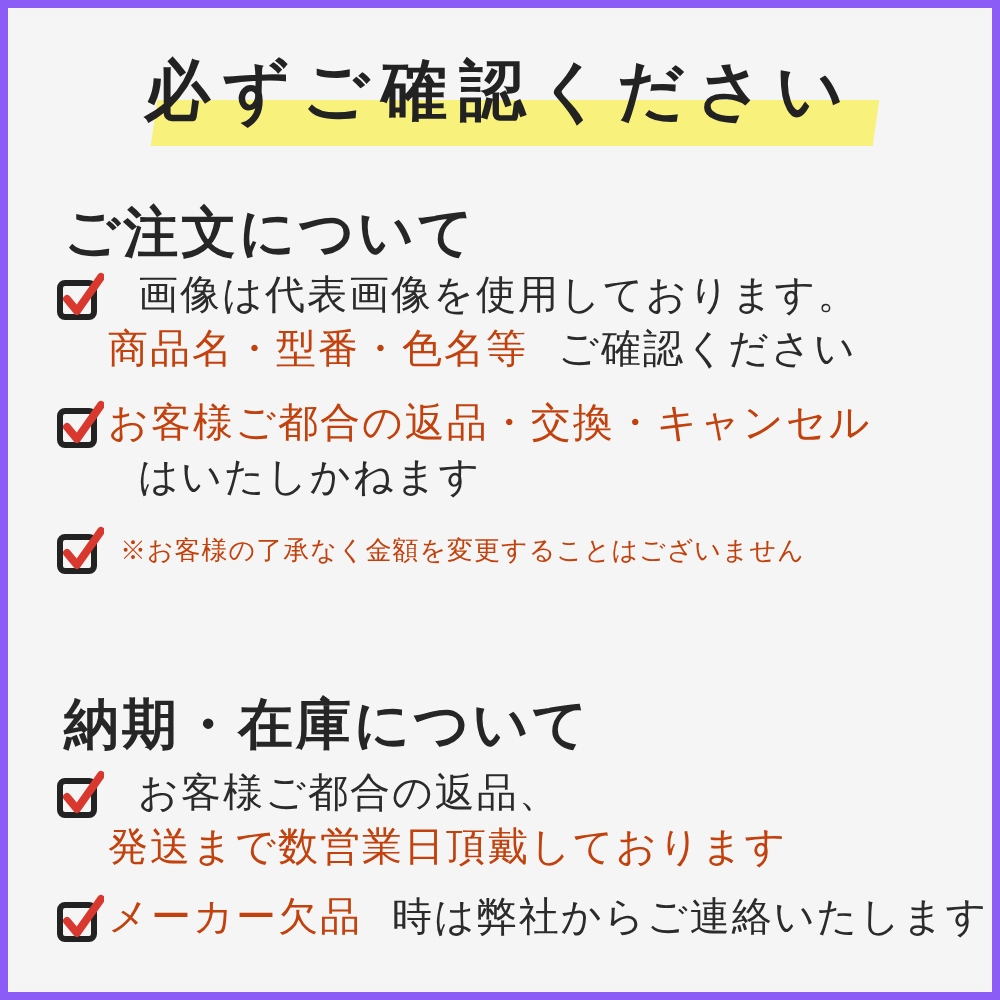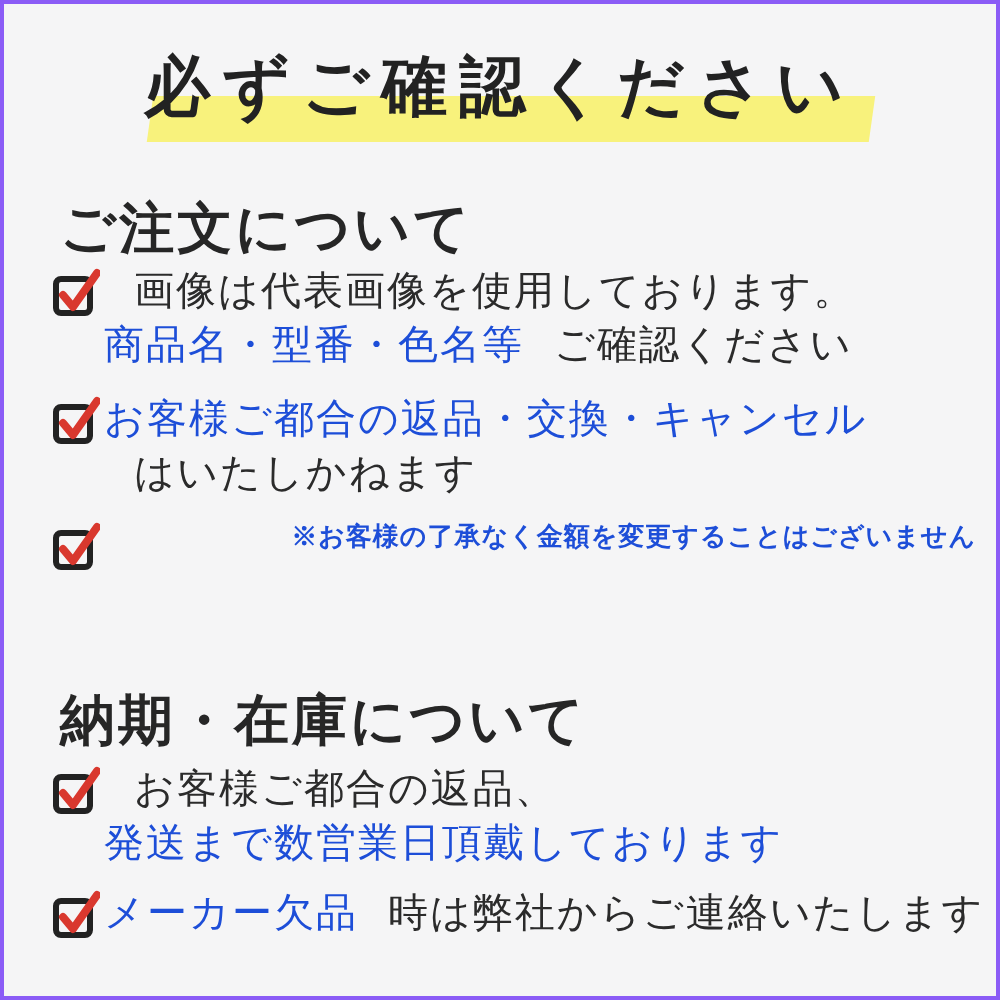"必ずご確認ください" .frame { border: 4px solid #8b5cf6 -> 8px solid #8b5cf6 }
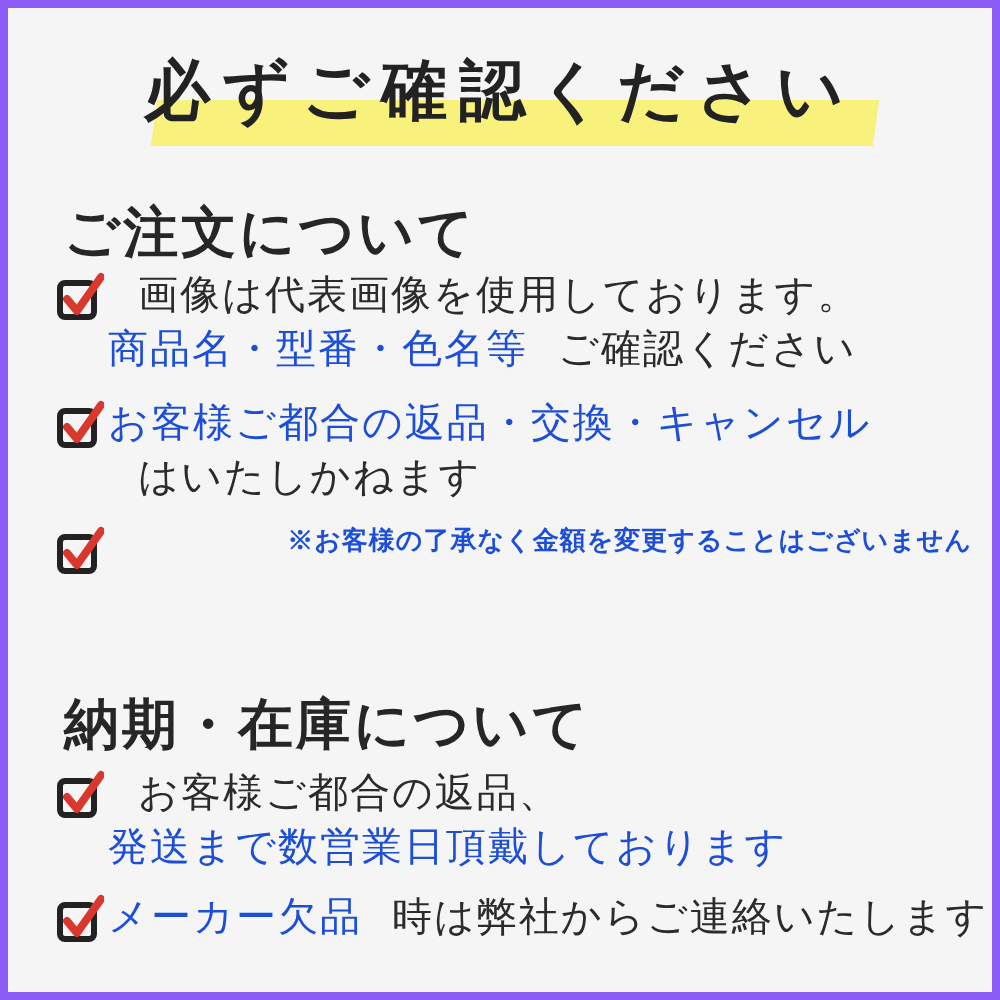"商品名・型番・色名等" .red { color: #1d4ed8 -> #c2410c }
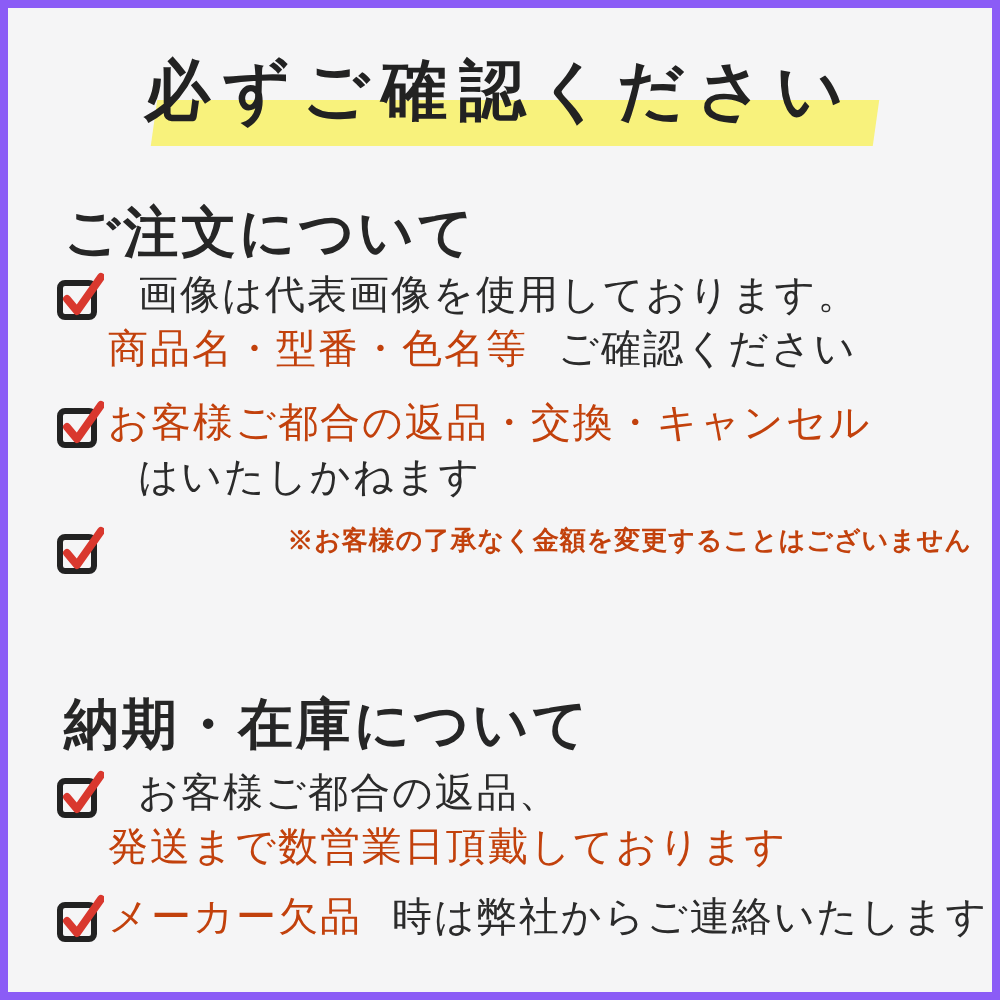"※お客様の了承なく金額を変更することはございません" .item p.small { font-weight: 700 -> 400; margin-top: none -> 10px; text-align: right -> none }
